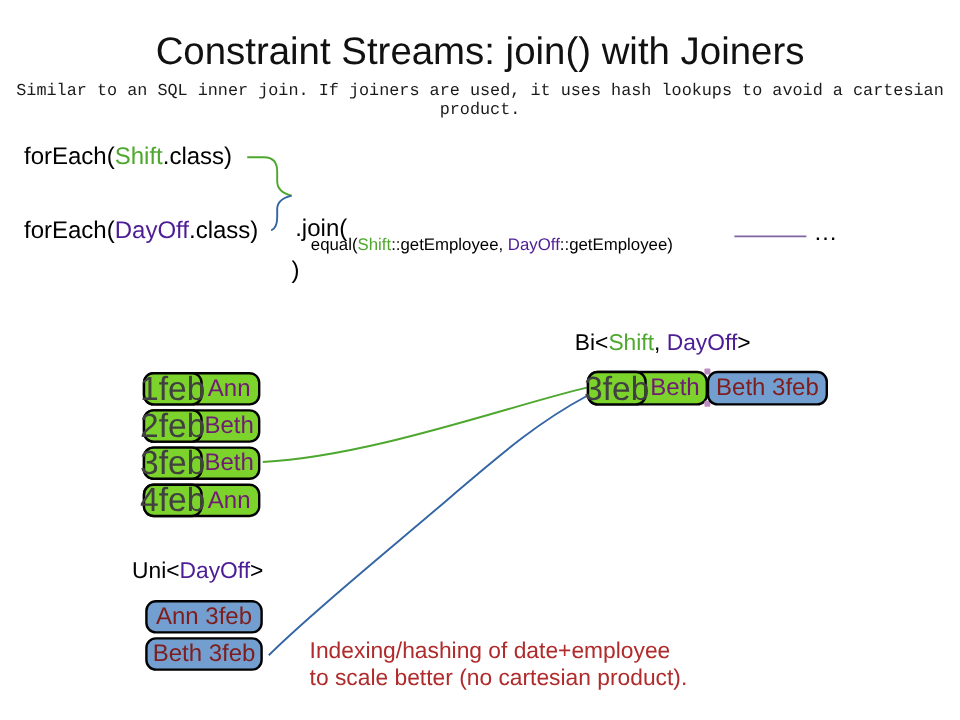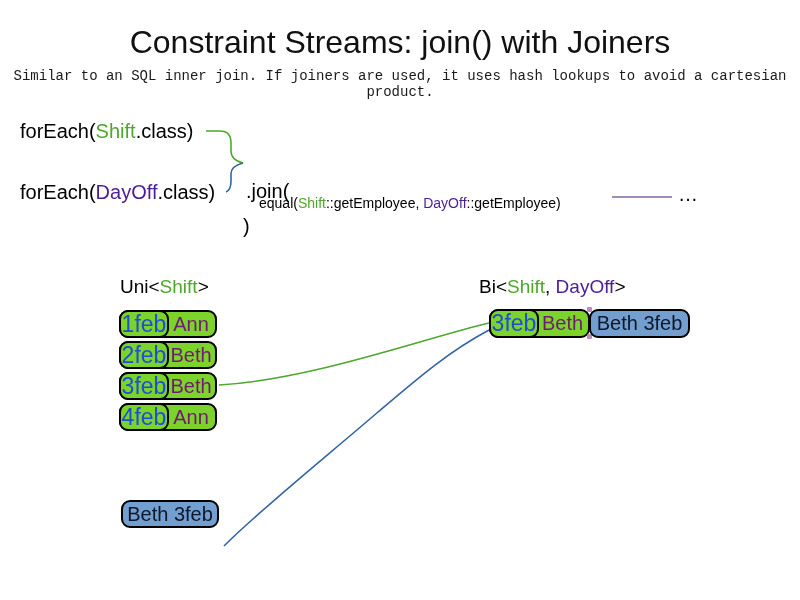"Uni<Shift>" div.tbl-title { html: <div> <span>Uni&lt;</span><span>Shift</span><span>&gt;</span> </div> -> none }
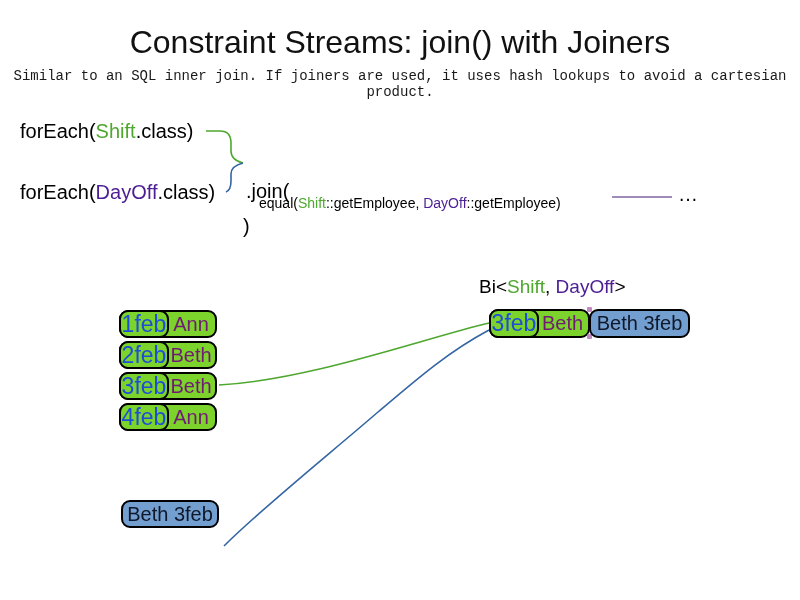"1feb" .date-cell { color: #1d4ed8 -> #404040; font-size: 23px -> 28px }
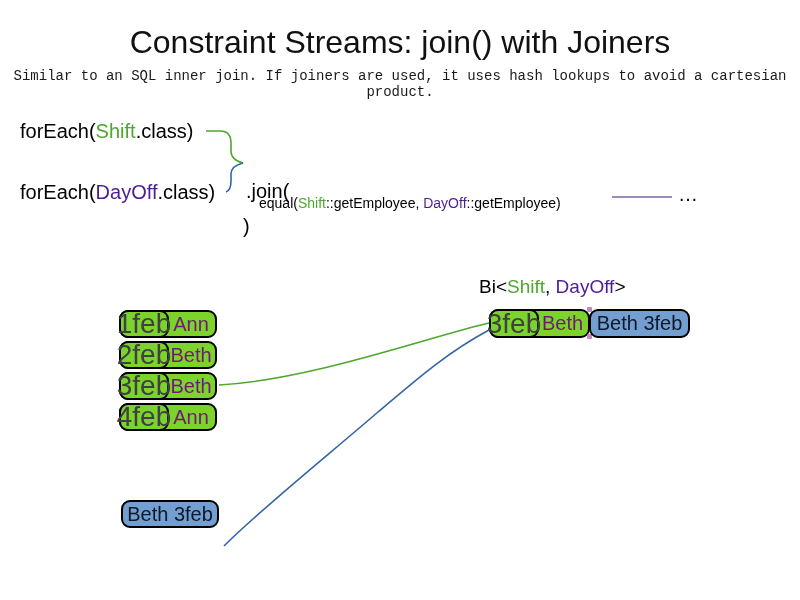"Beth 3feb" .solo-cell { color: #0f172a -> #7f1d1d }
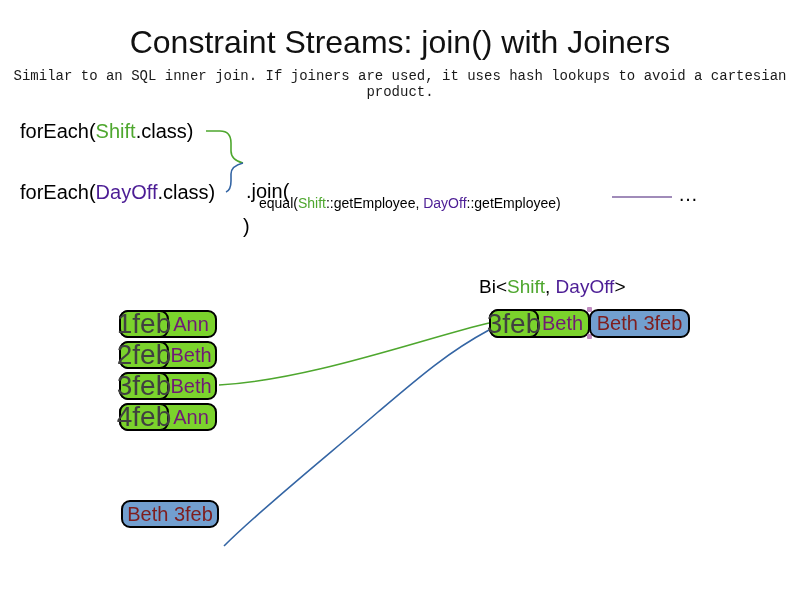"Uni<DayOff>" div.tbl-title { html: none -> <div> <span>Uni&lt;</span><span>DayOff</span><span>&gt;</span> </div> }
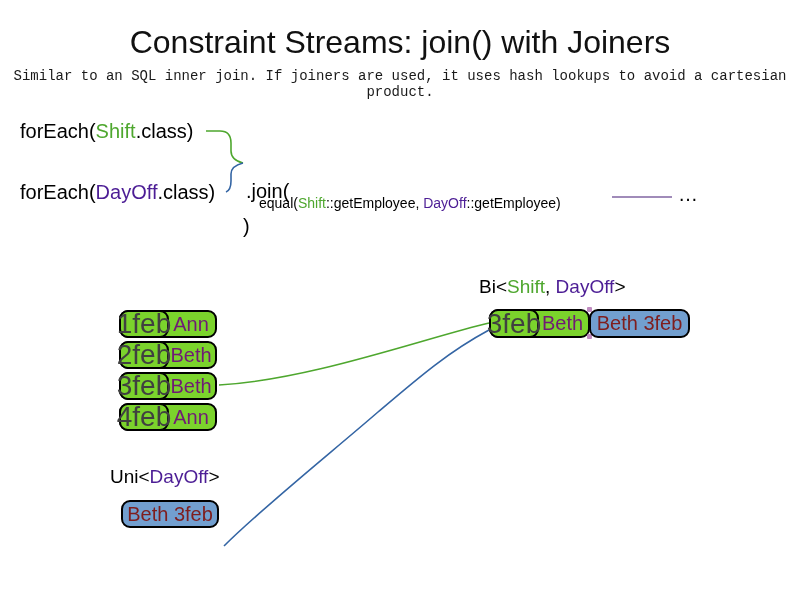"Ann 3feb" div.row { html: none -> <div> <span>Ann 3feb</span> </div> }
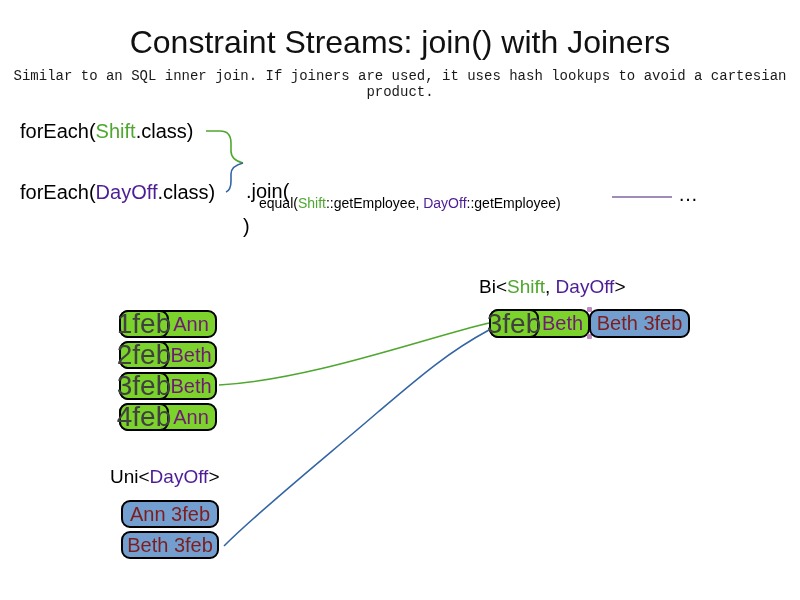"Indexing/hashing of date+employee" div.note { html: none -> <div> <div>Indexing/hashing of date+employee</div> <div>to scale better (no cartesian product).</div> </div> }
